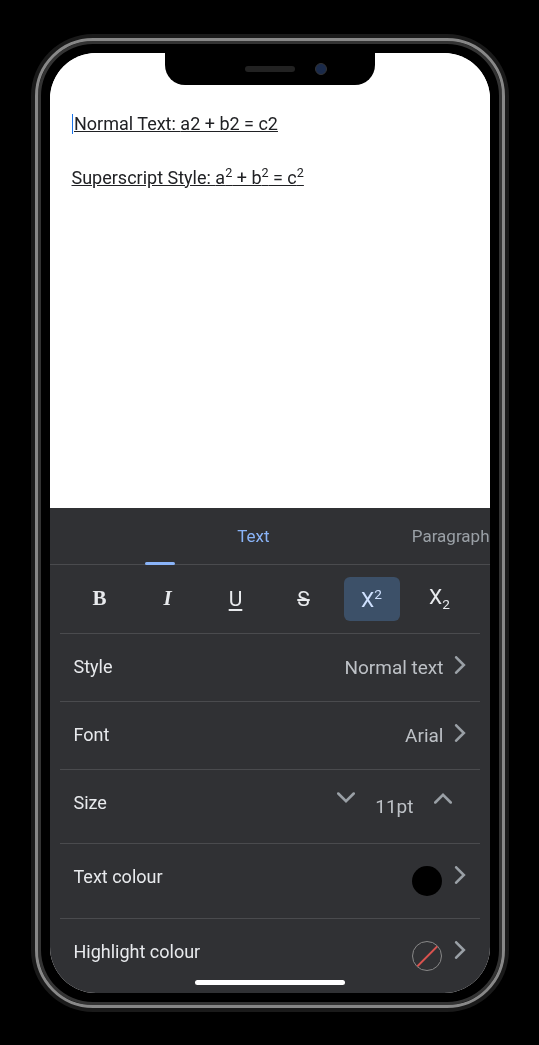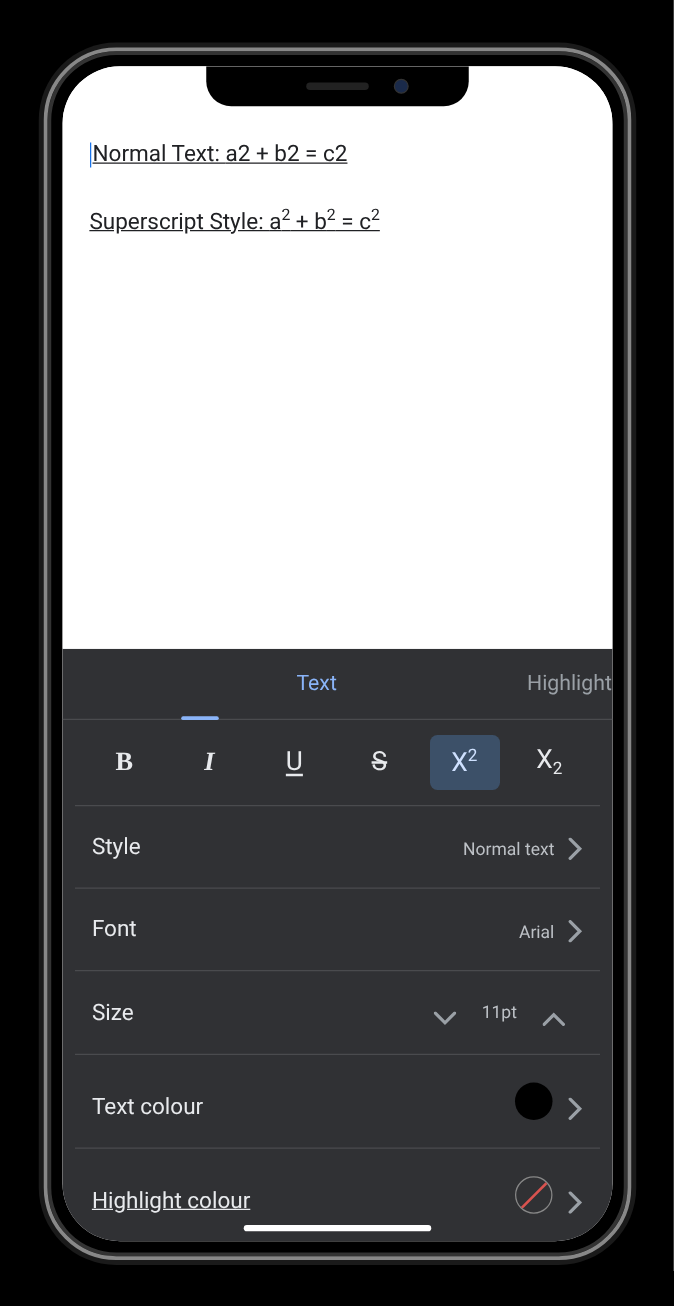"Highlight" div.tab { text: Highlight -> Paragraph }
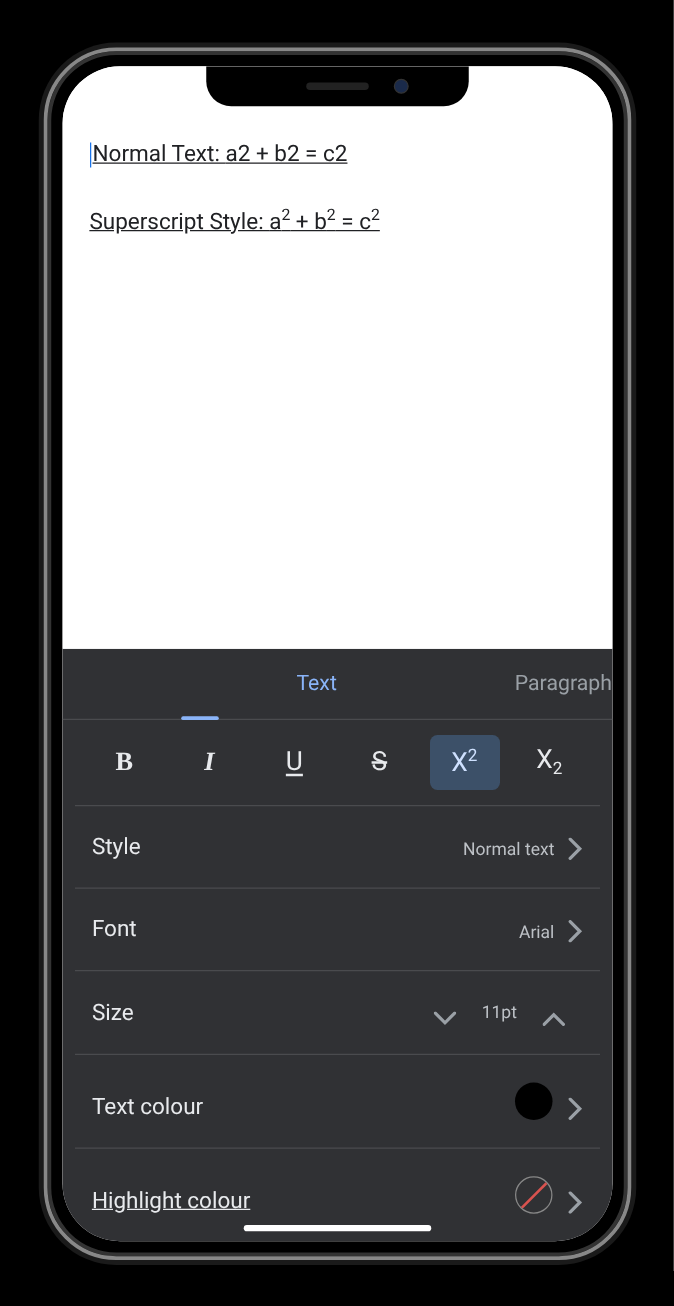"Style" .setting-row { align-items: flex-end -> flex-start }
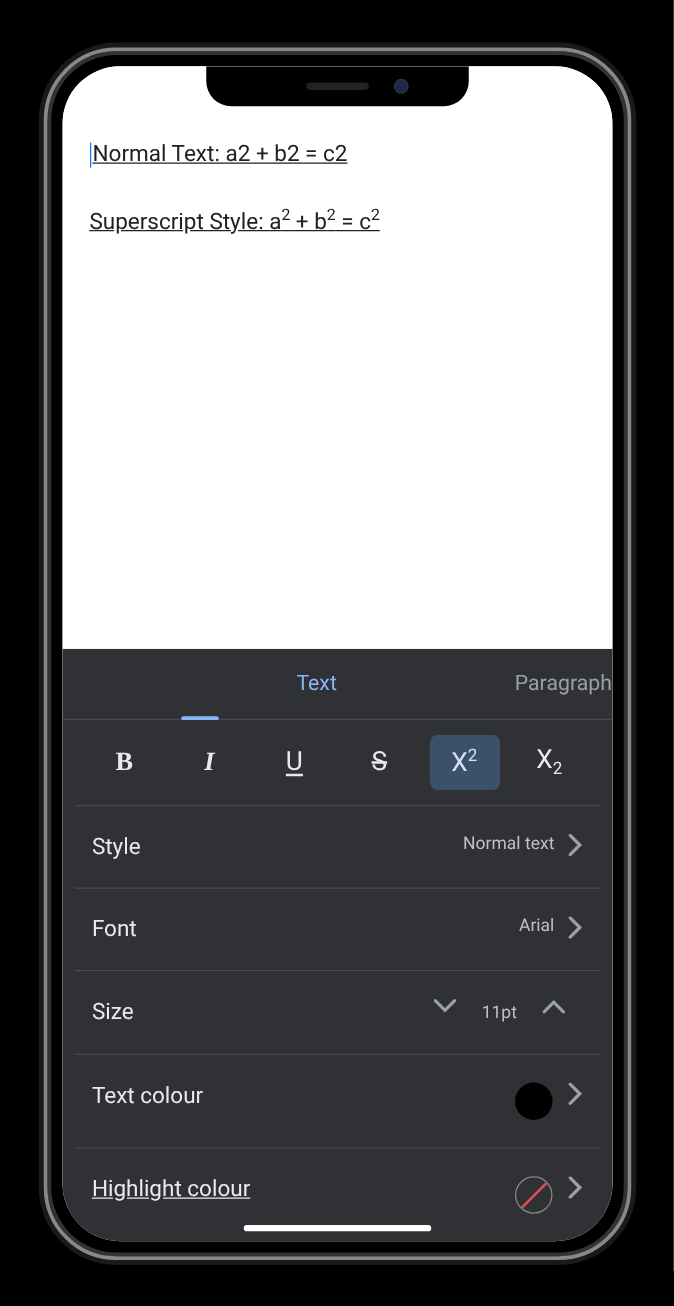"Normal text" .setting-value { font-size: 14px -> 19px }
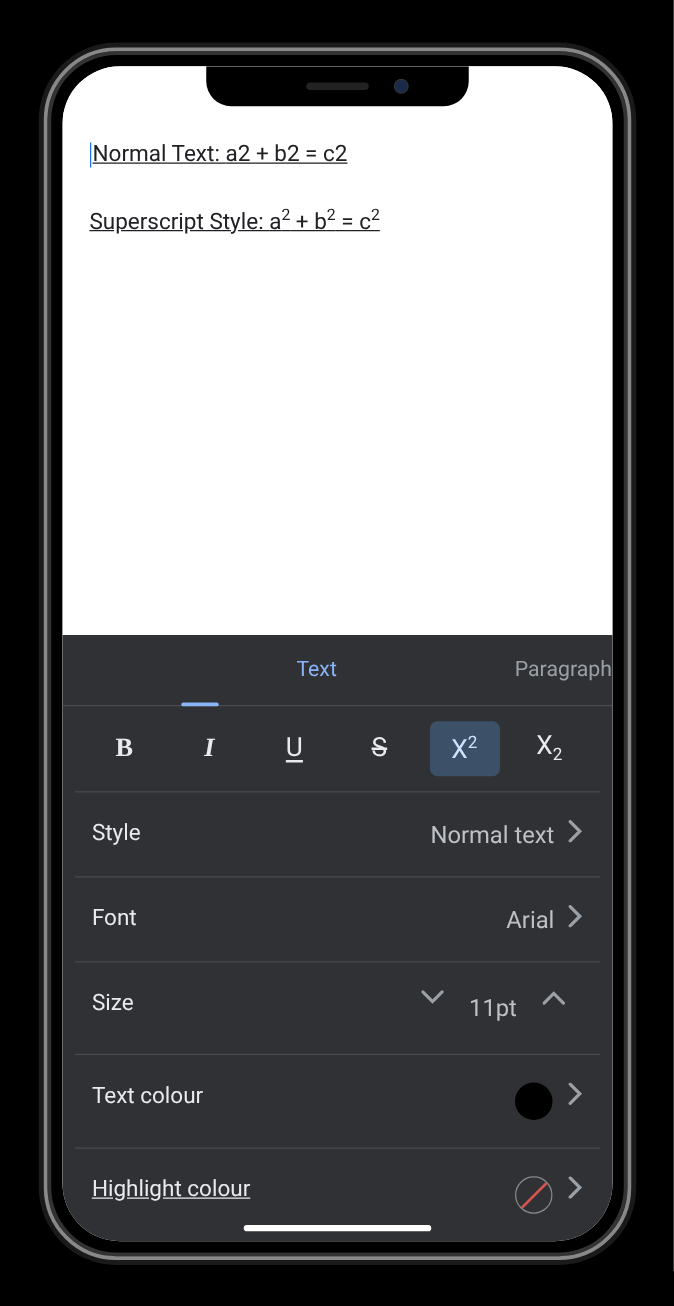"Highlight colour" .setting-row:last-child { text-decoration: underline -> none }
